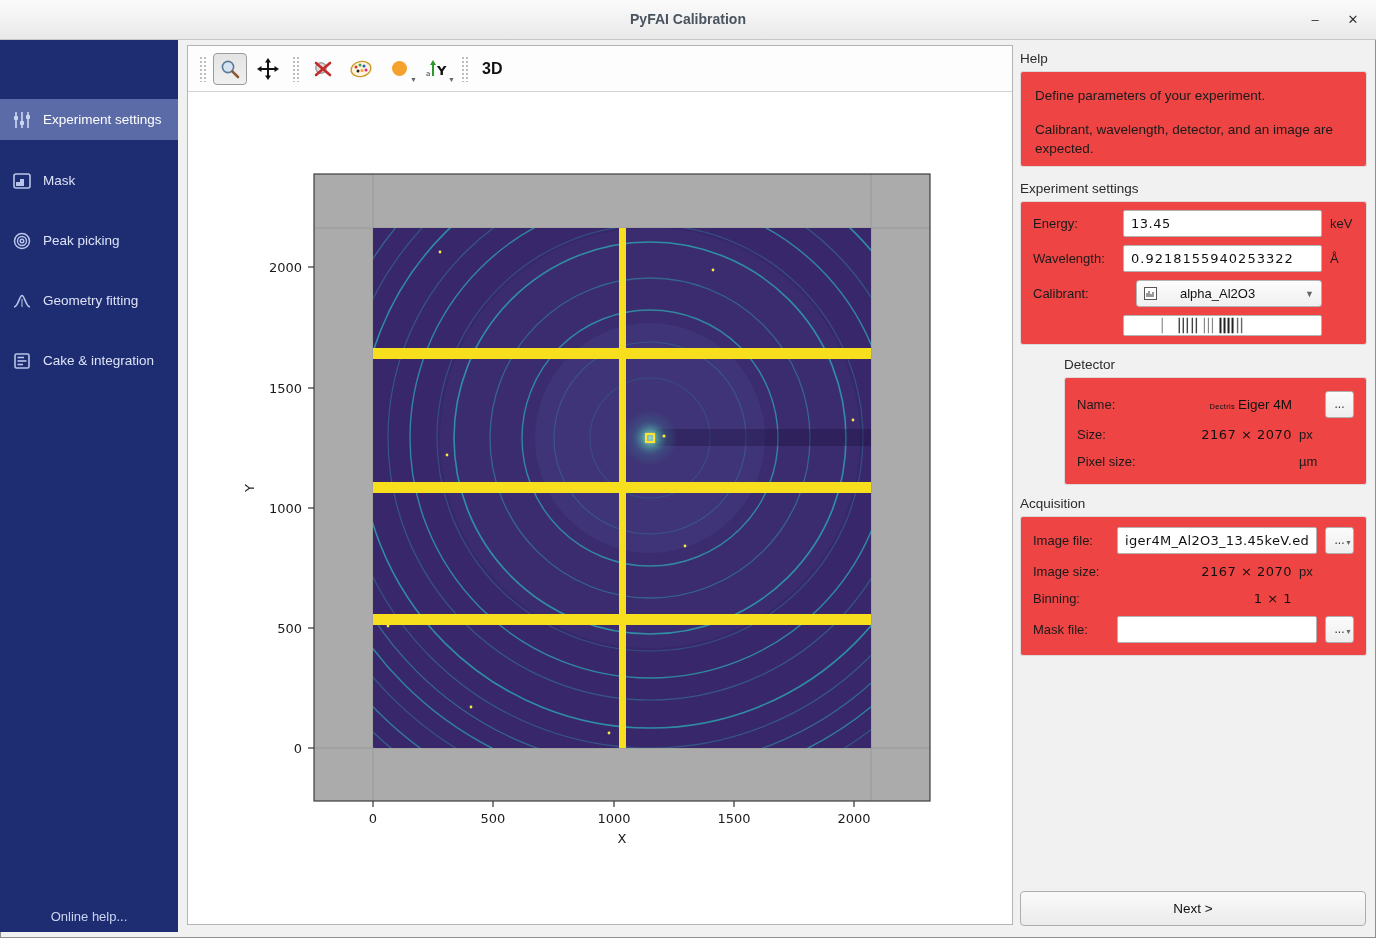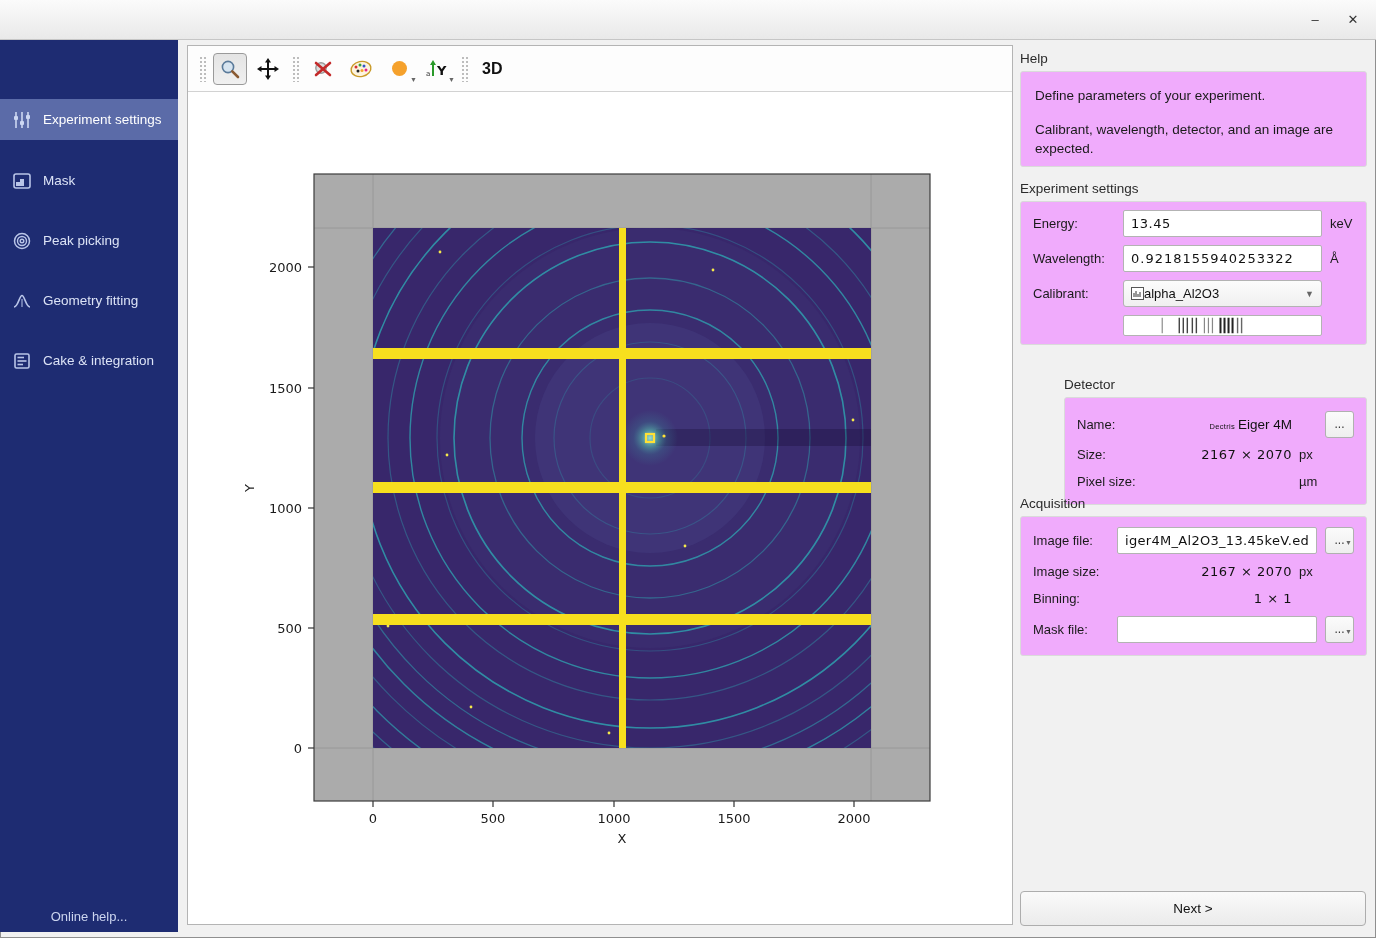"PyFAI Calibration" div.title { html: none -> <div>PyFAI Calibration</div> }
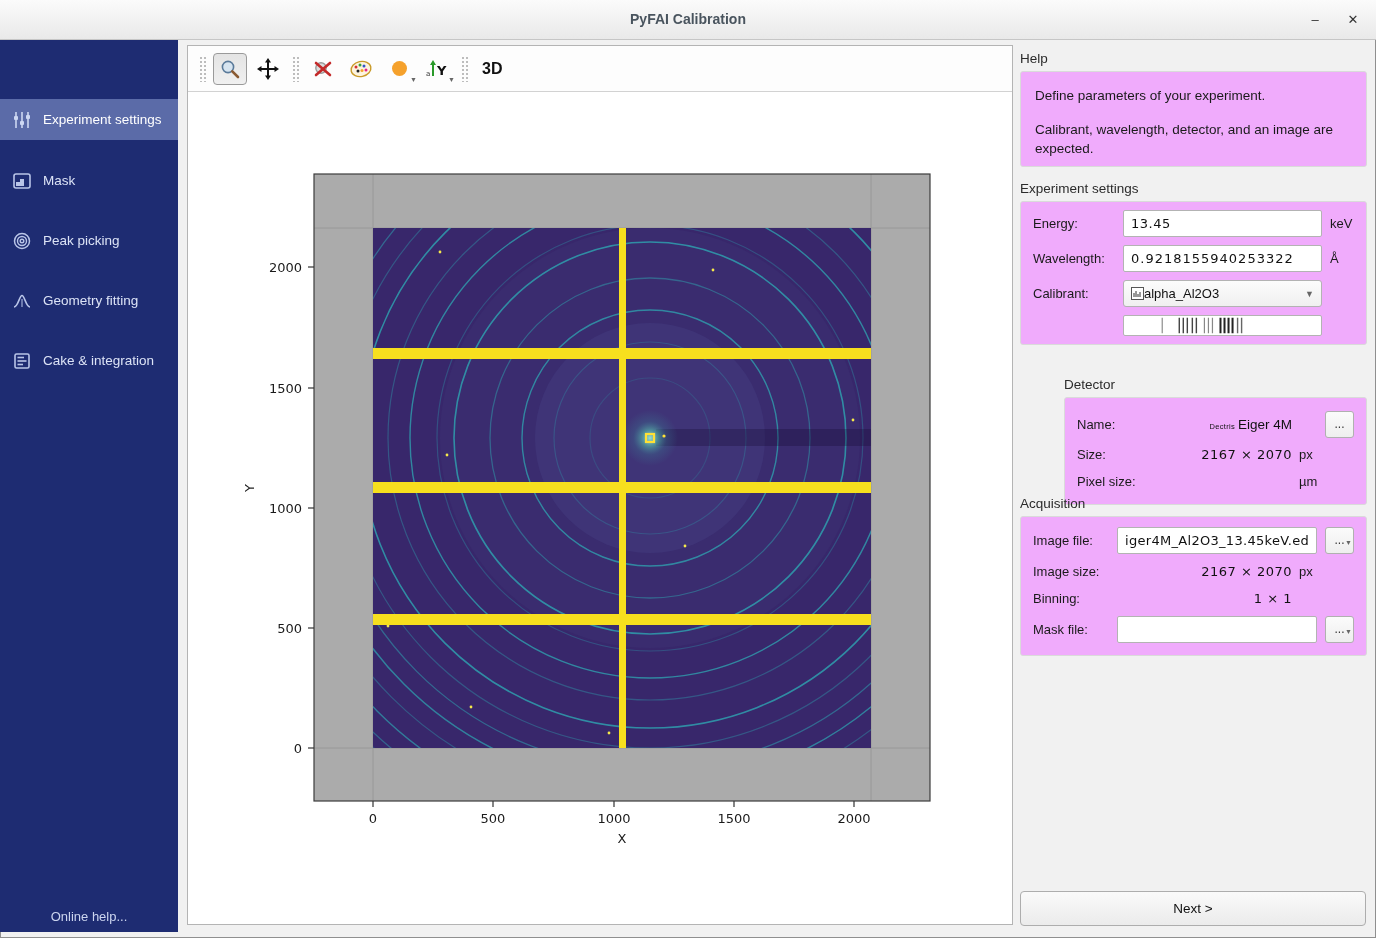"Define parameters of your experiment." .group-box { background: #f0abfc -> #ef4444 }
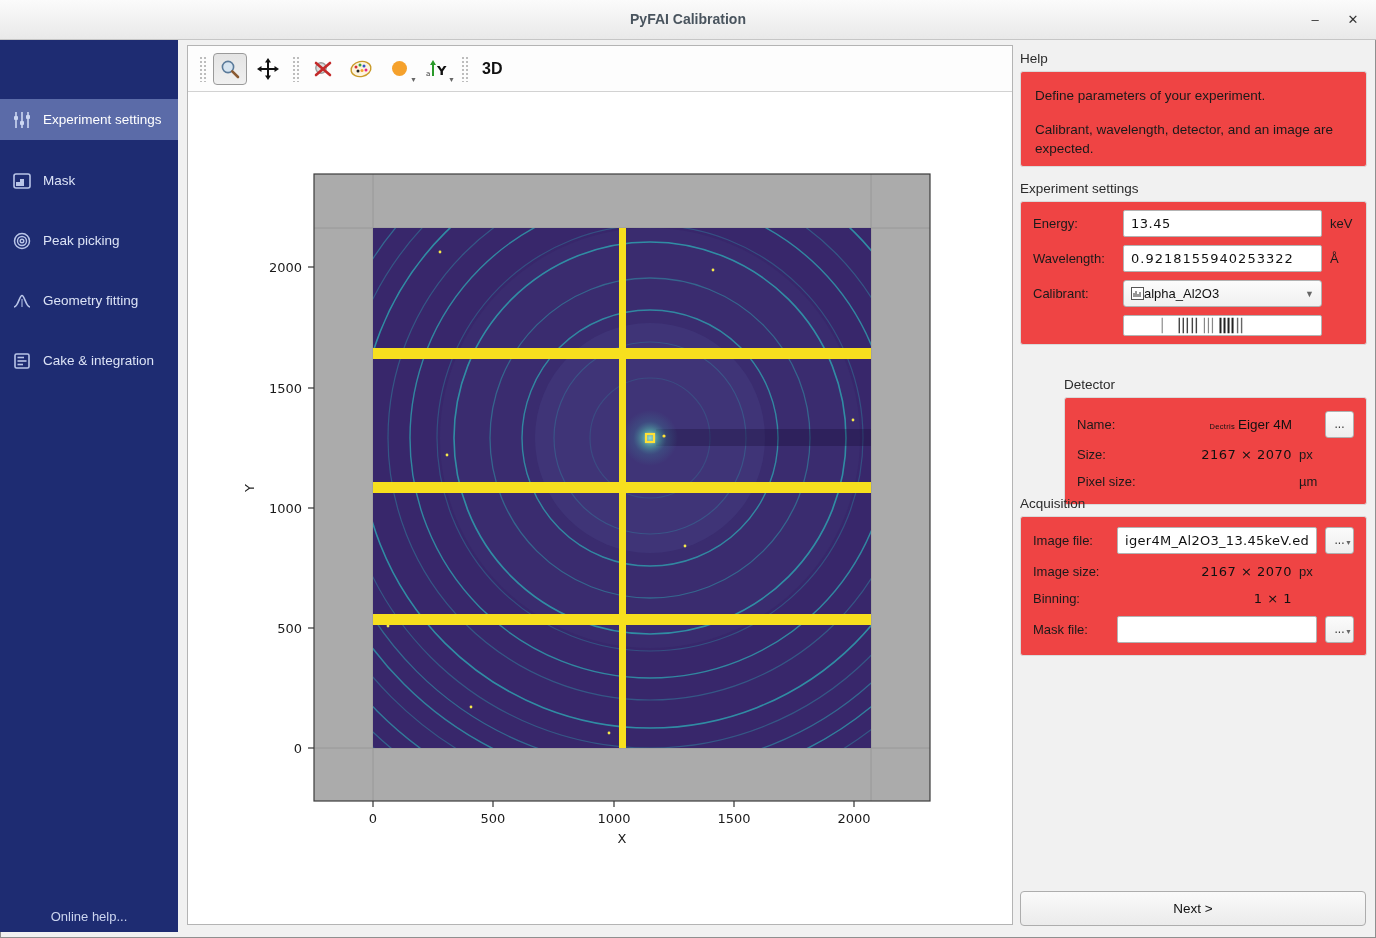"alpha_Al2O3" .combo { gap: 0 -> 23px; margin-left: none -> 13px }
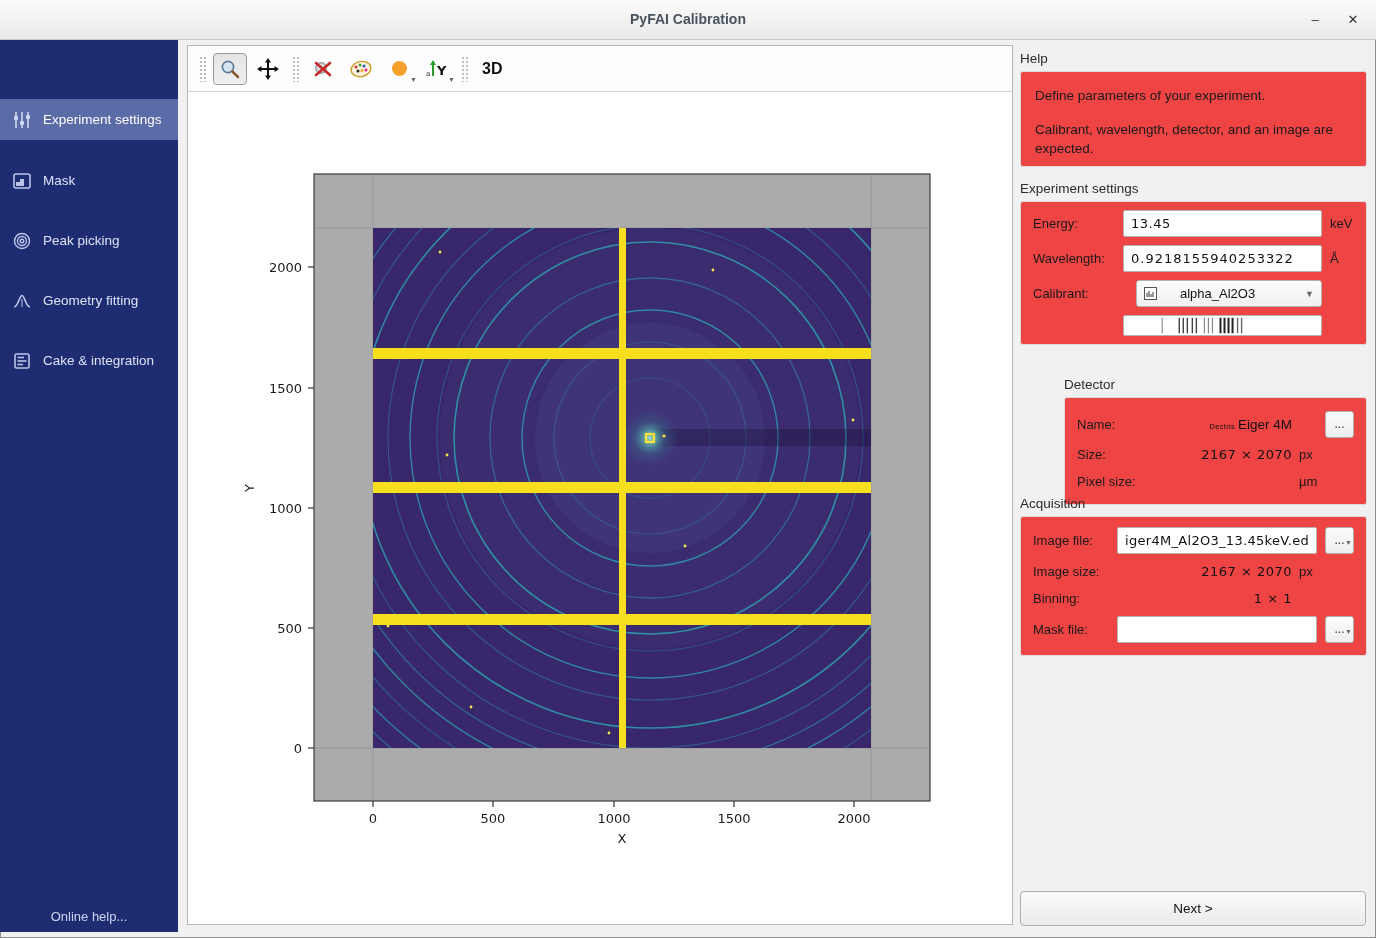"Detector" div.section { top: 332px -> 312px }
